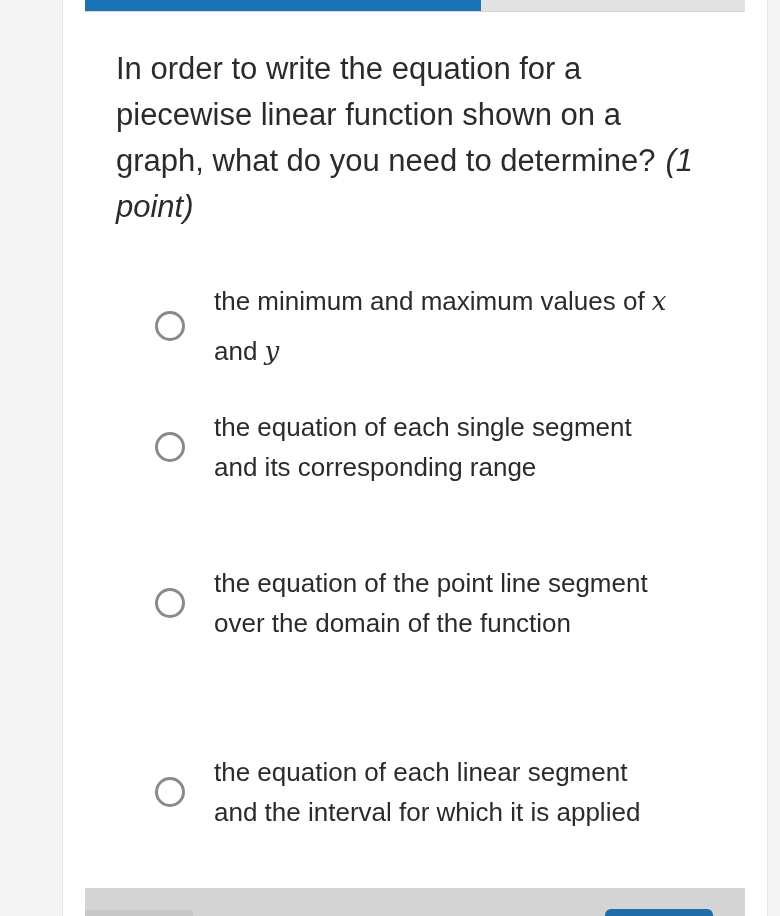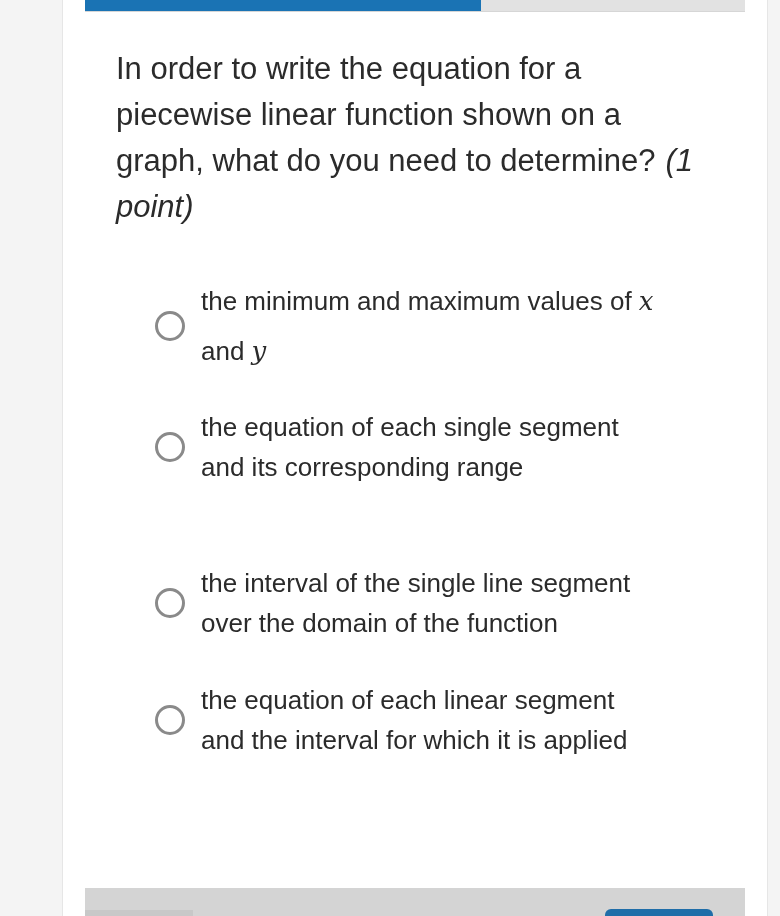"the minimum and maximum values" .option { gap: none -> 13px }
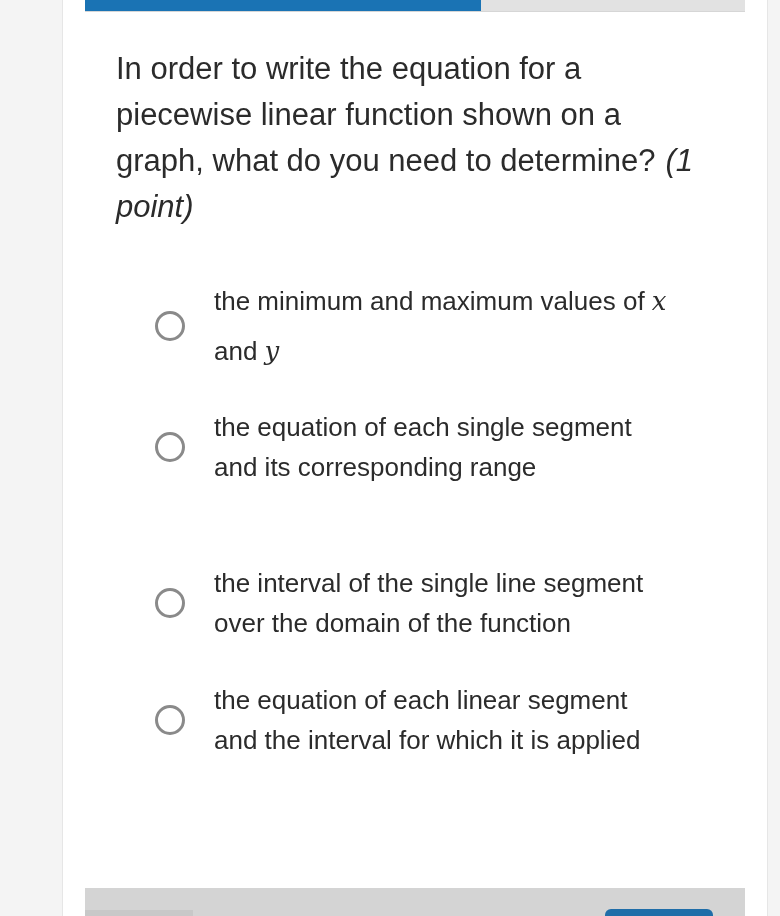"the interval of the single" div.opt-text { text: interval of the single -> equation of the point }
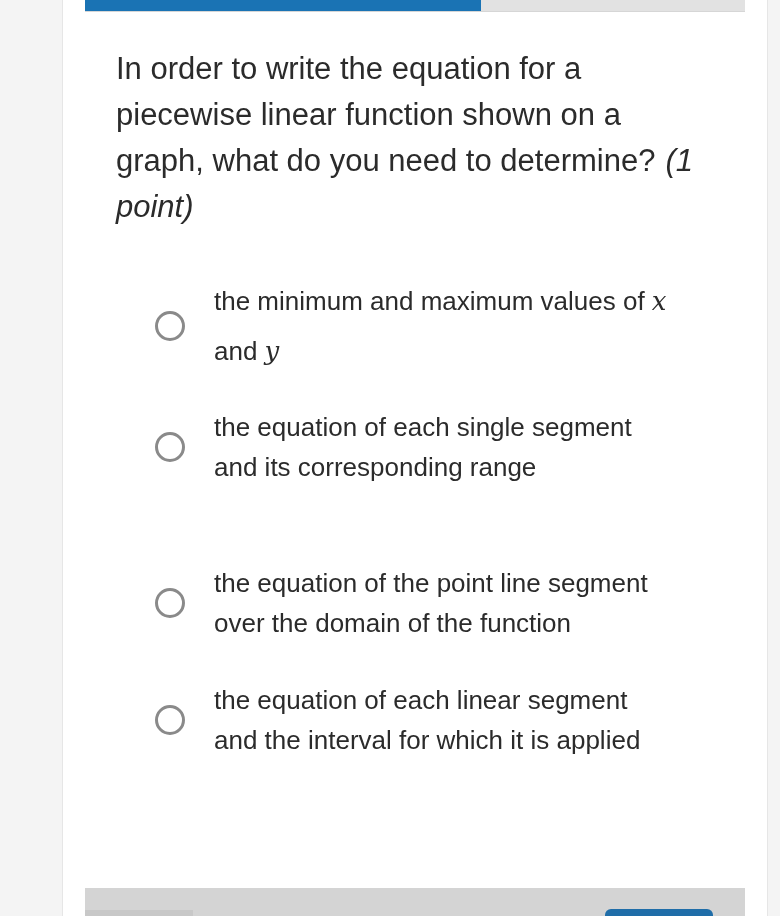"the equation of each linear" div.option { top: 680px -> 752px }
